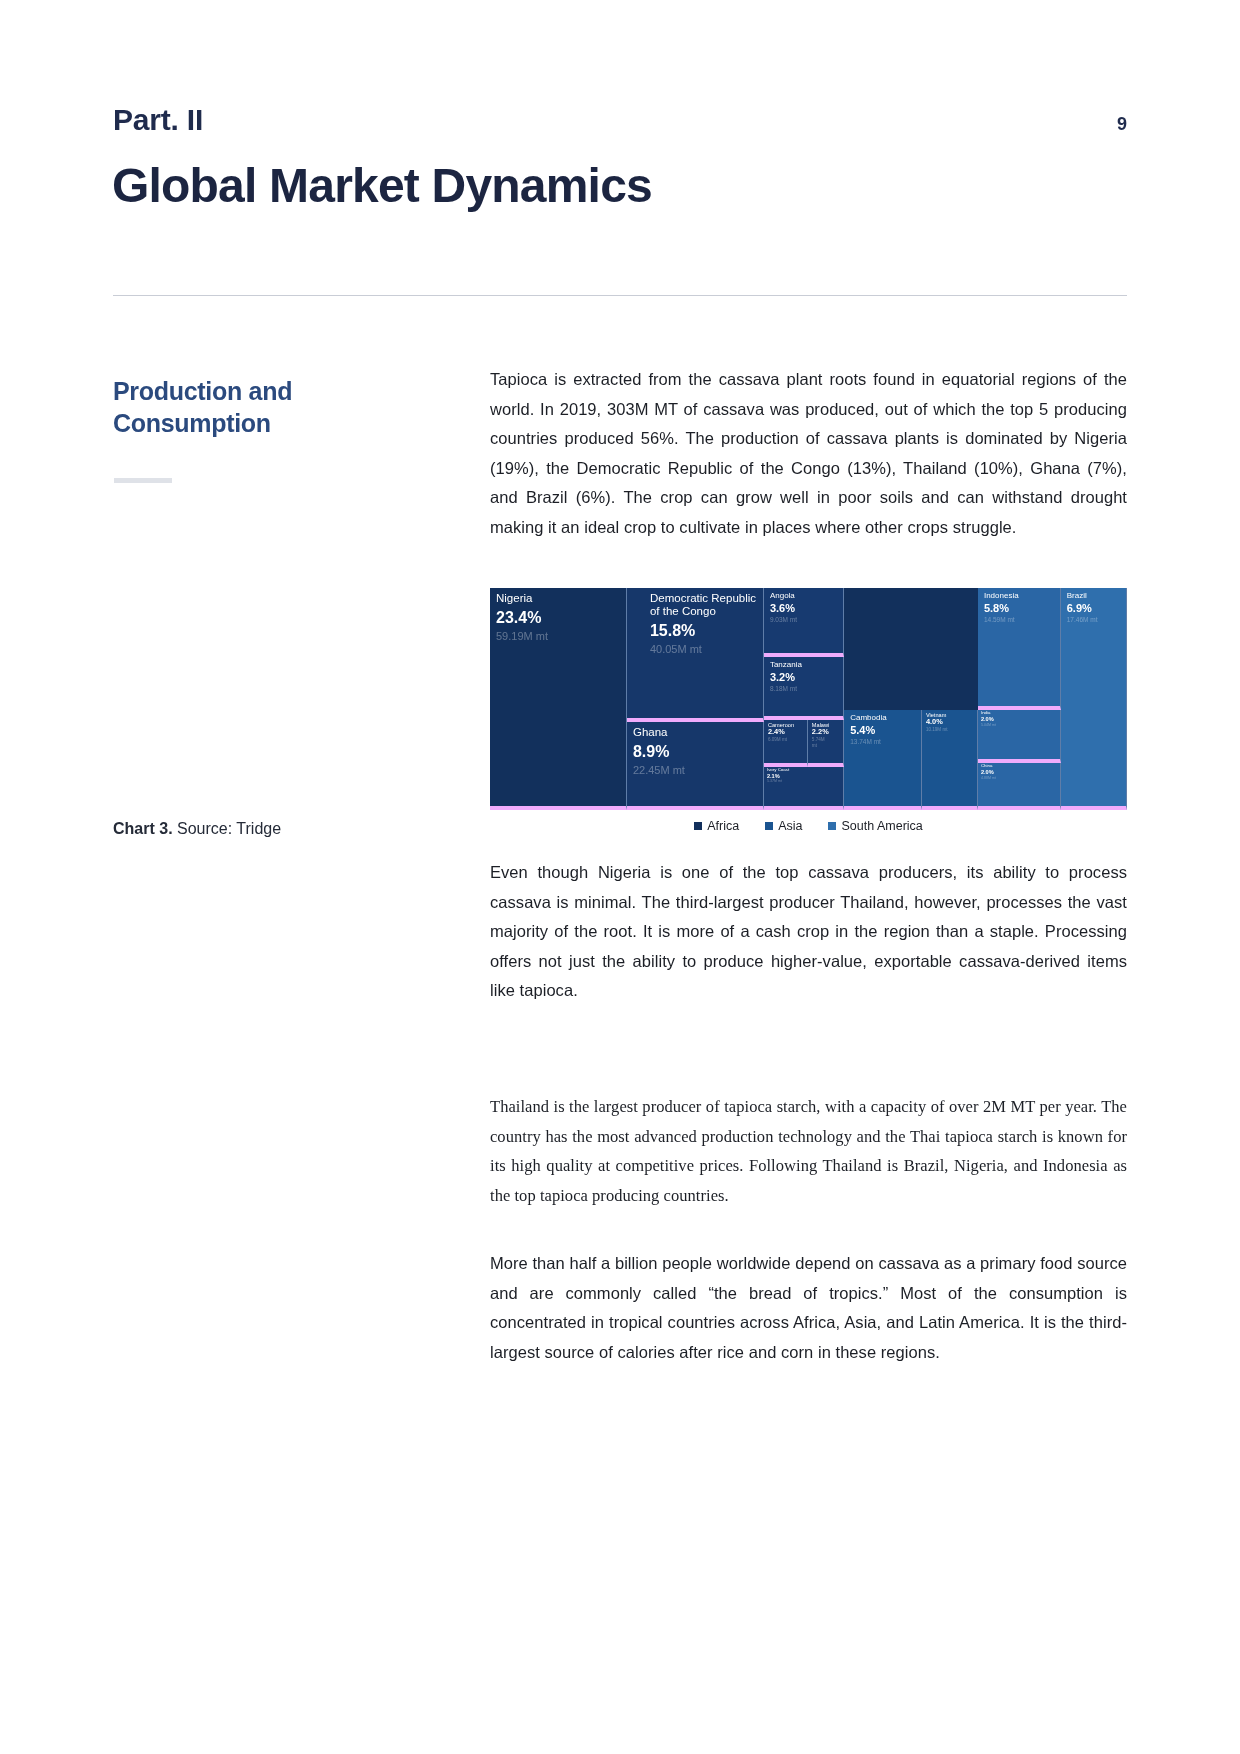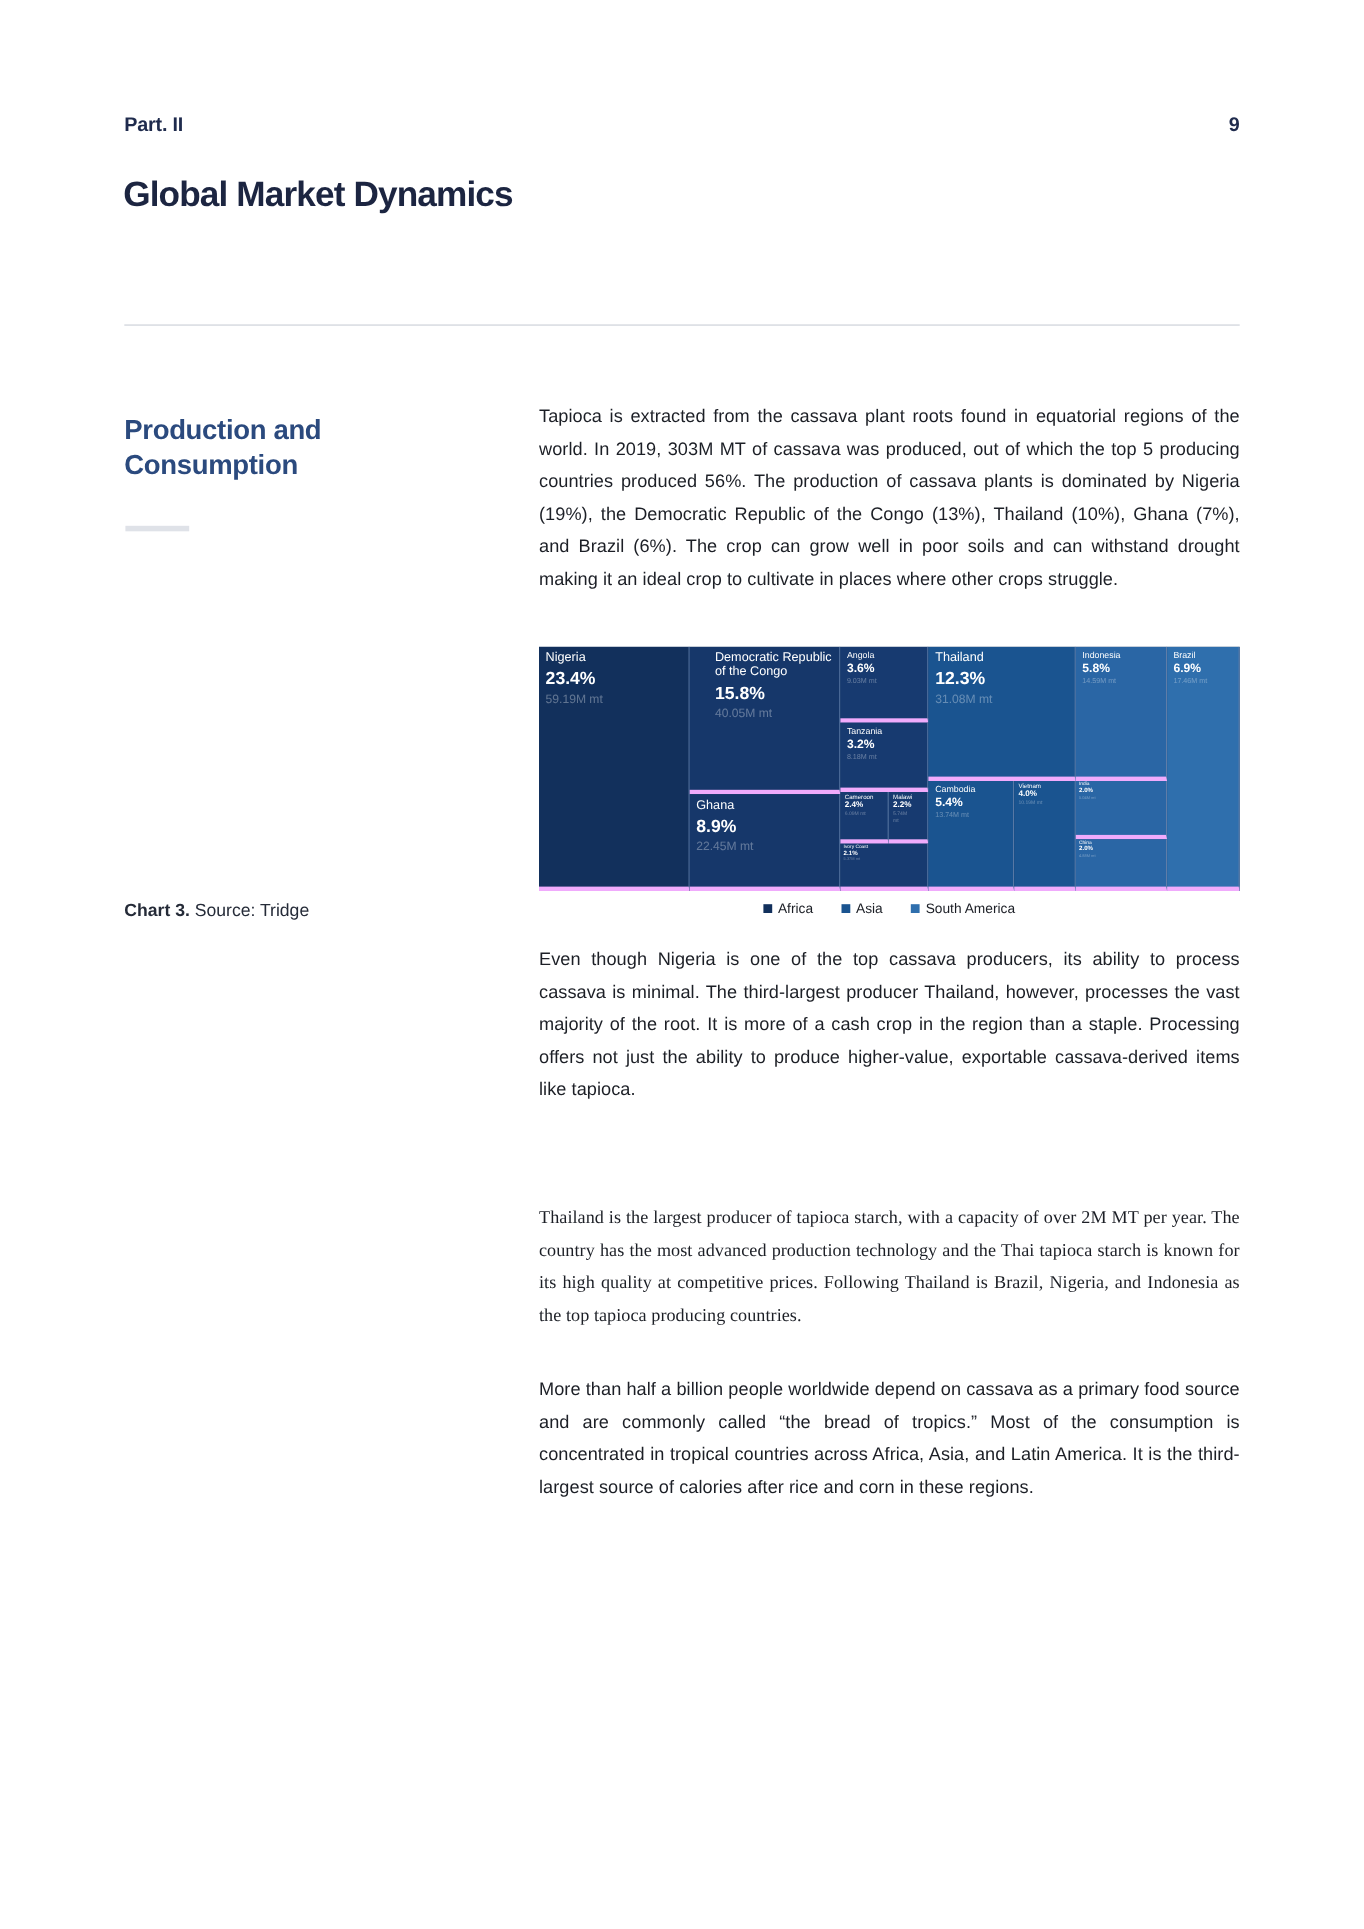"Part. II" .part-label { font-size: 18px -> 30px }
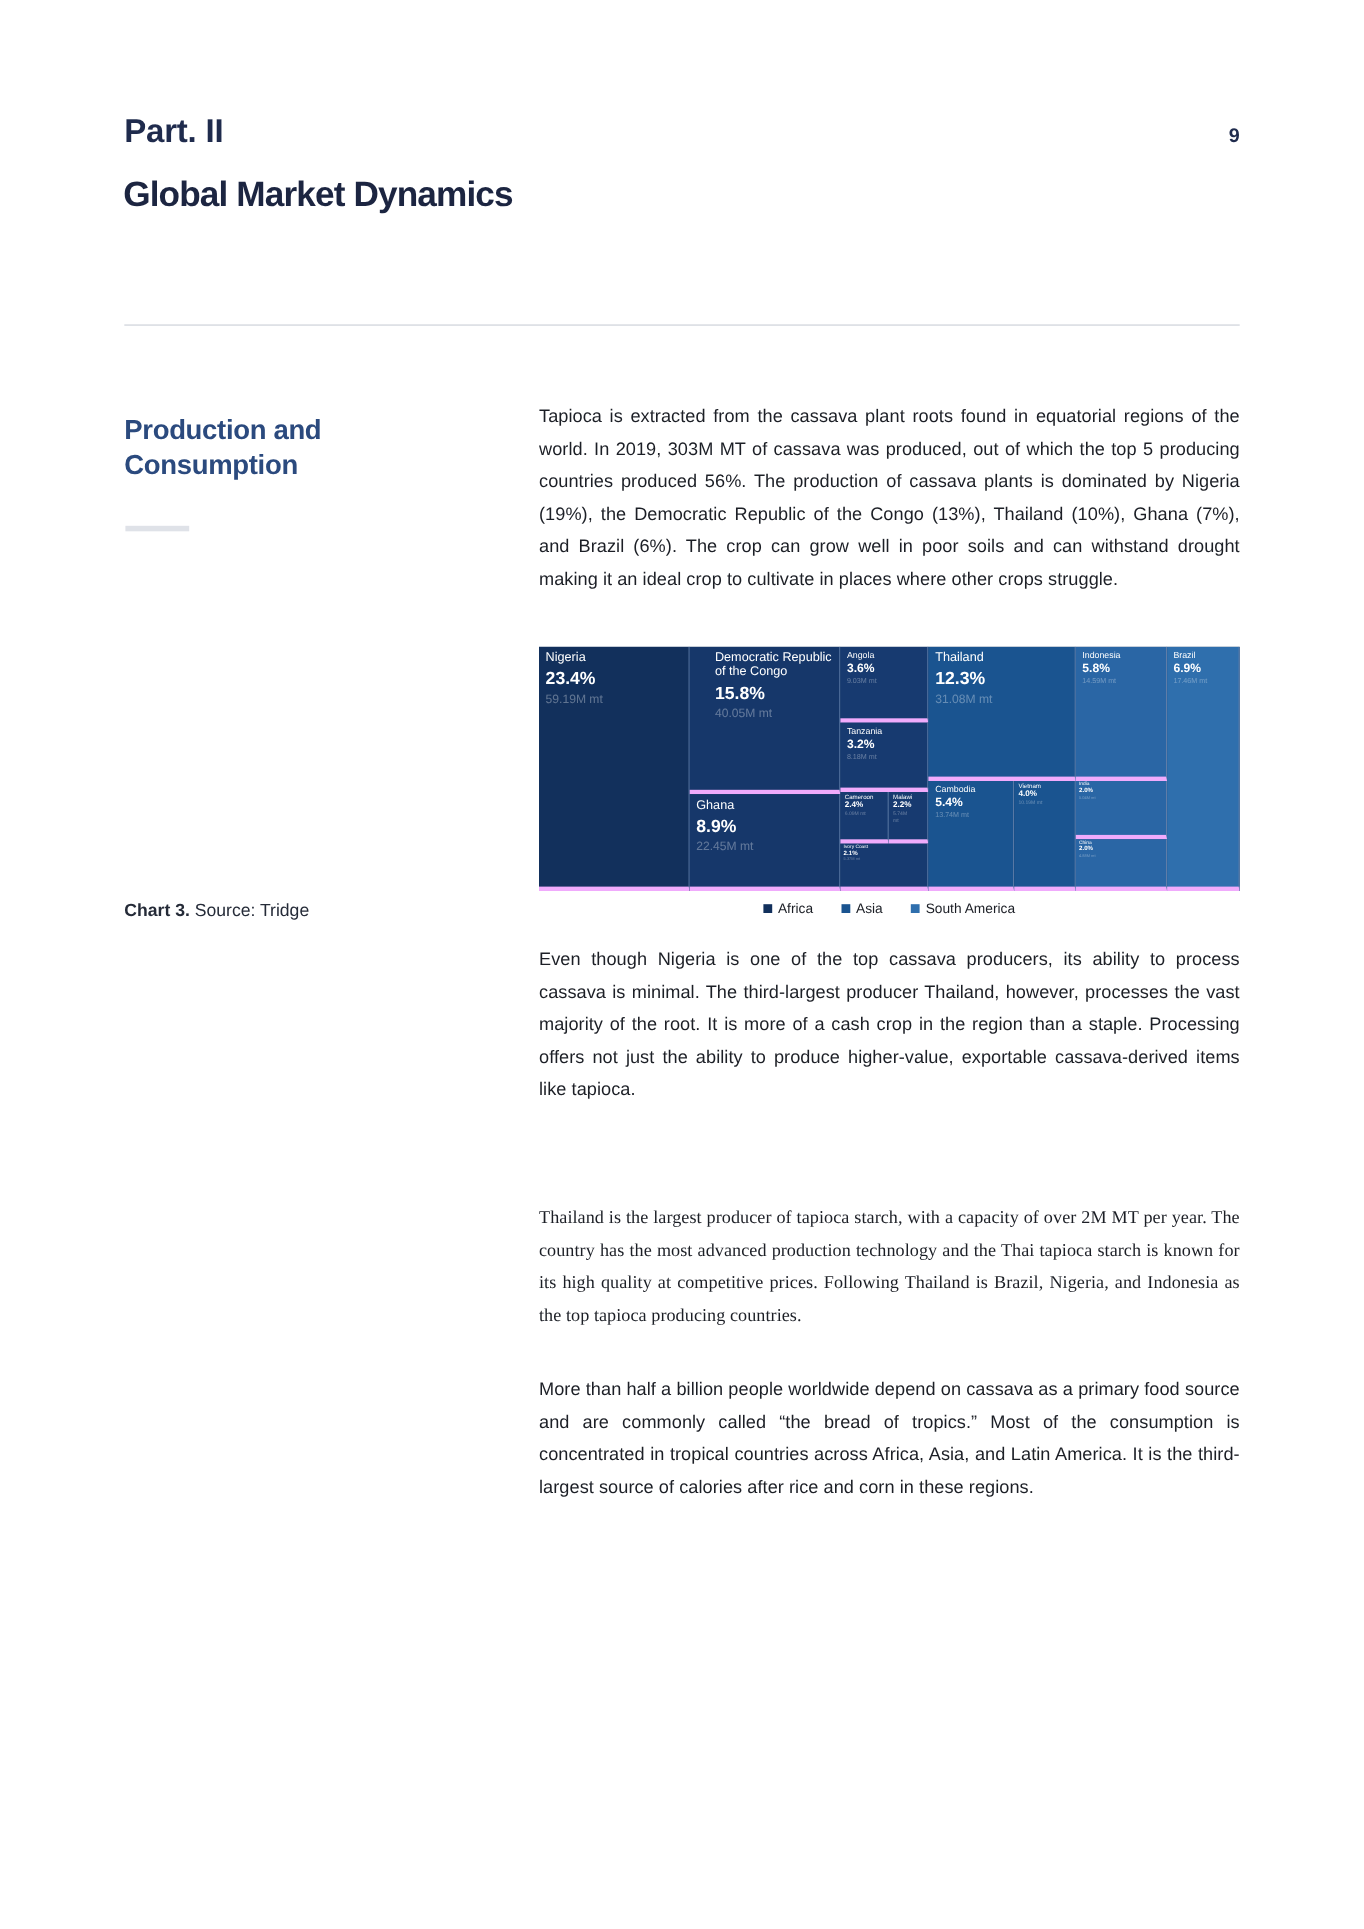"Global Market Dynamics" .doc-title { font-size: 32px -> 48px }
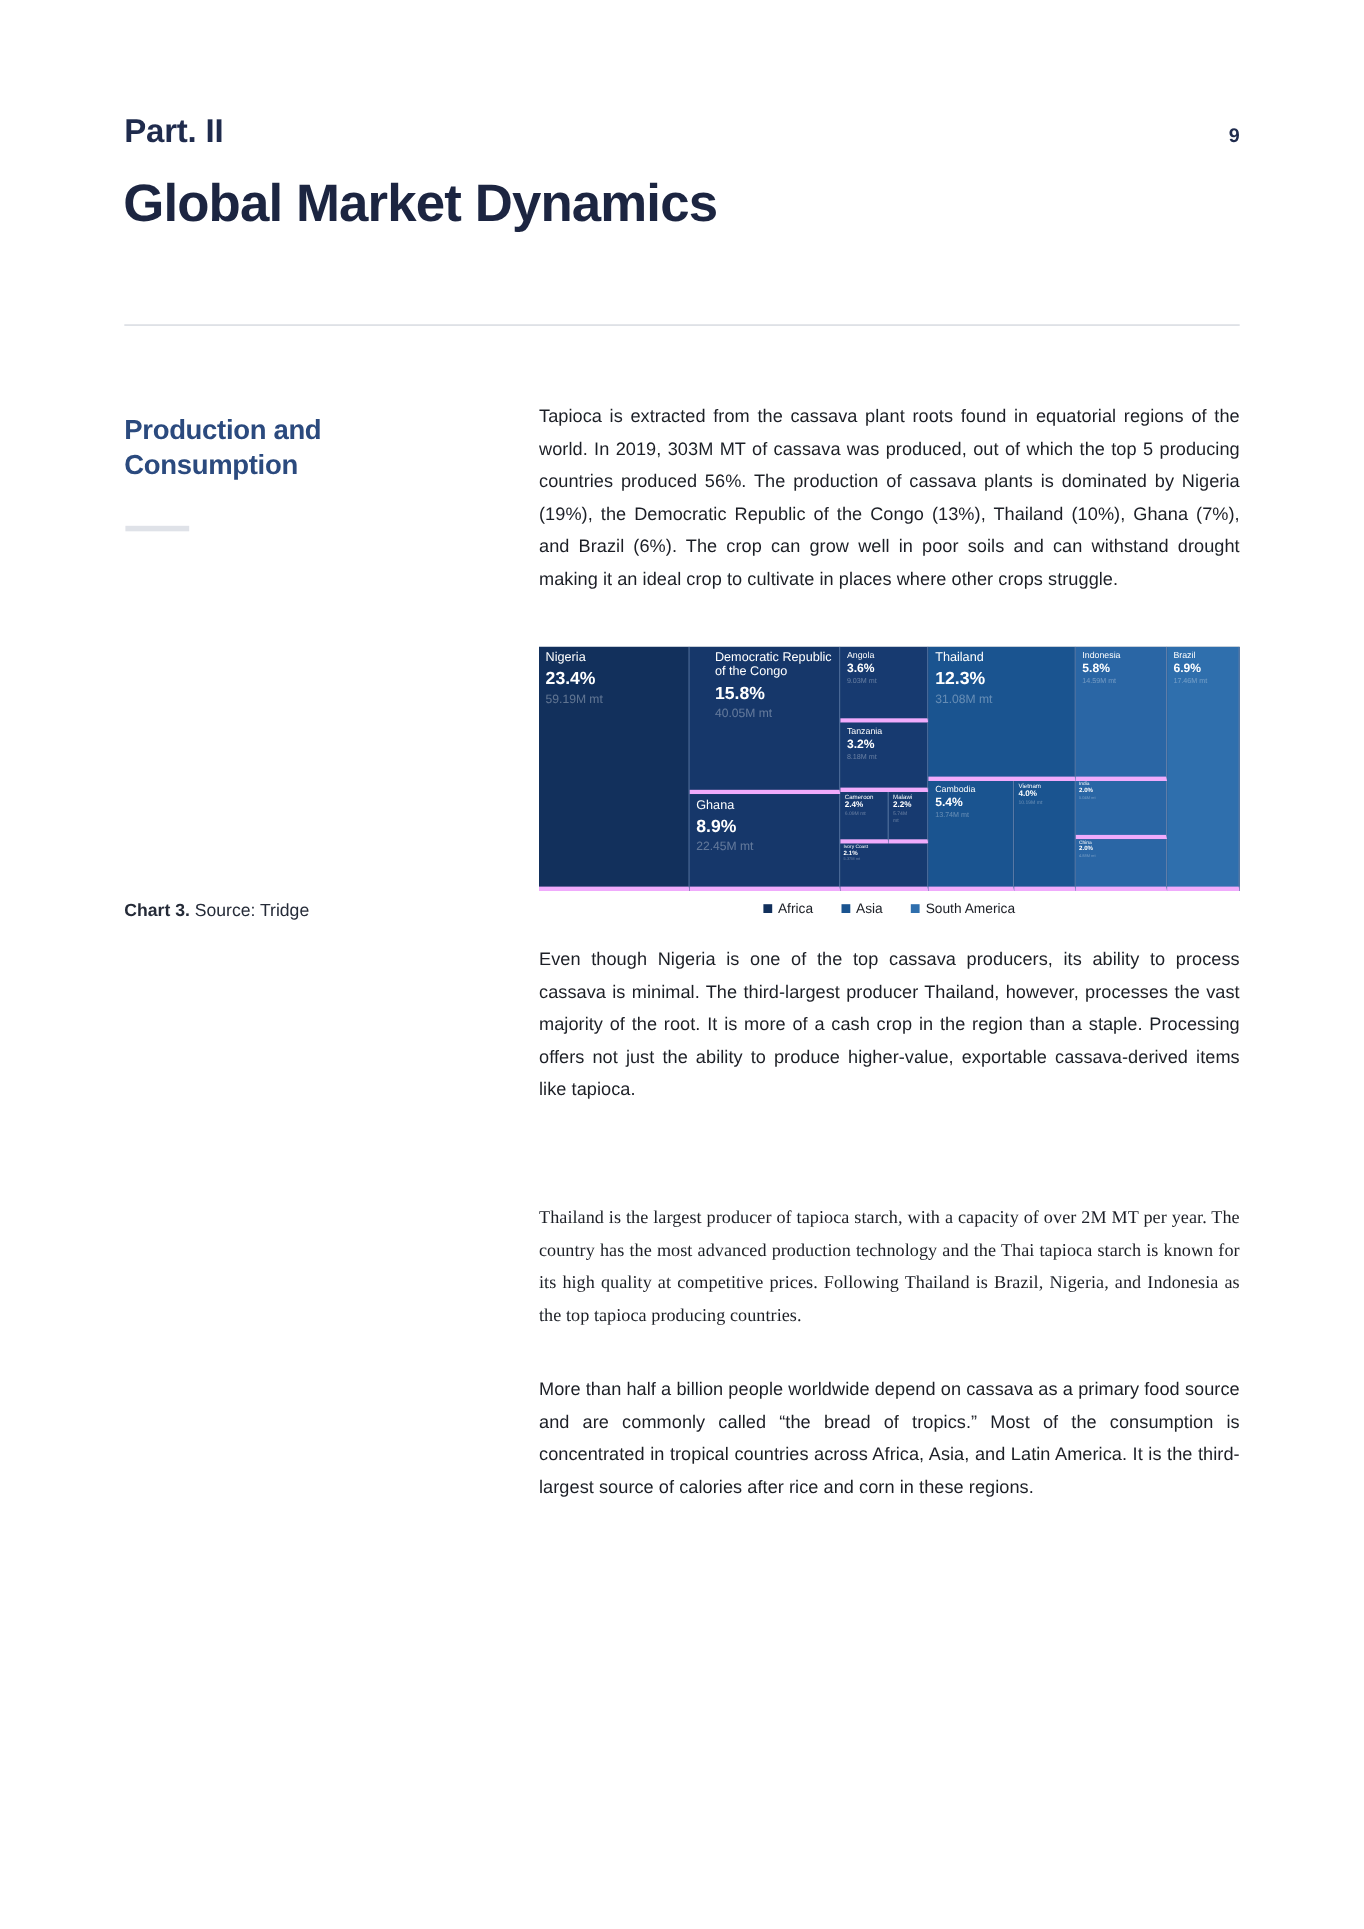"Thailand" div.tile { html: <div> <span>Thailand</span> <span>12.3%</span> <span>31.08M mt</span> </div> -> none }
